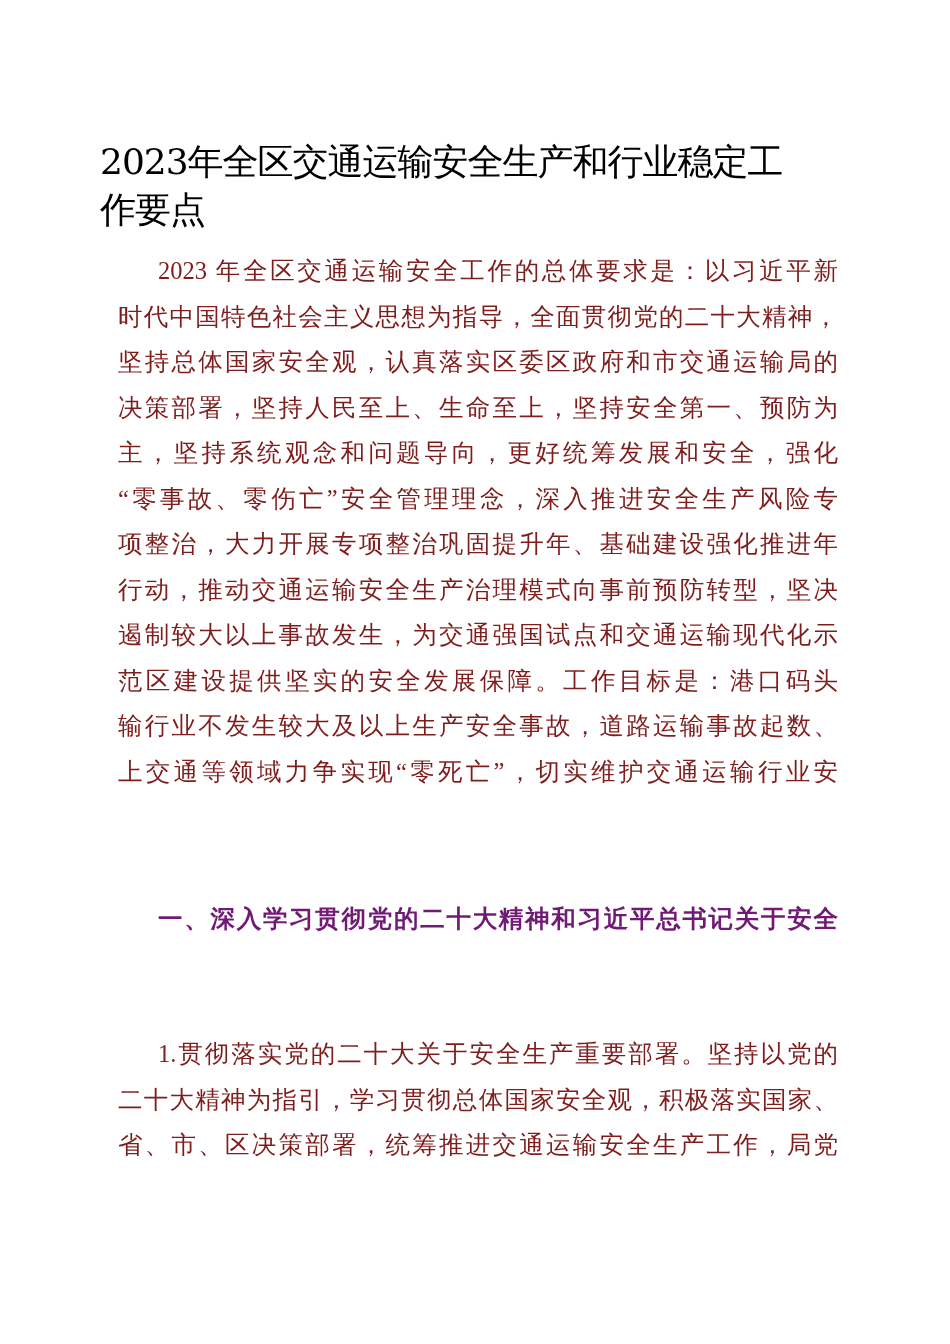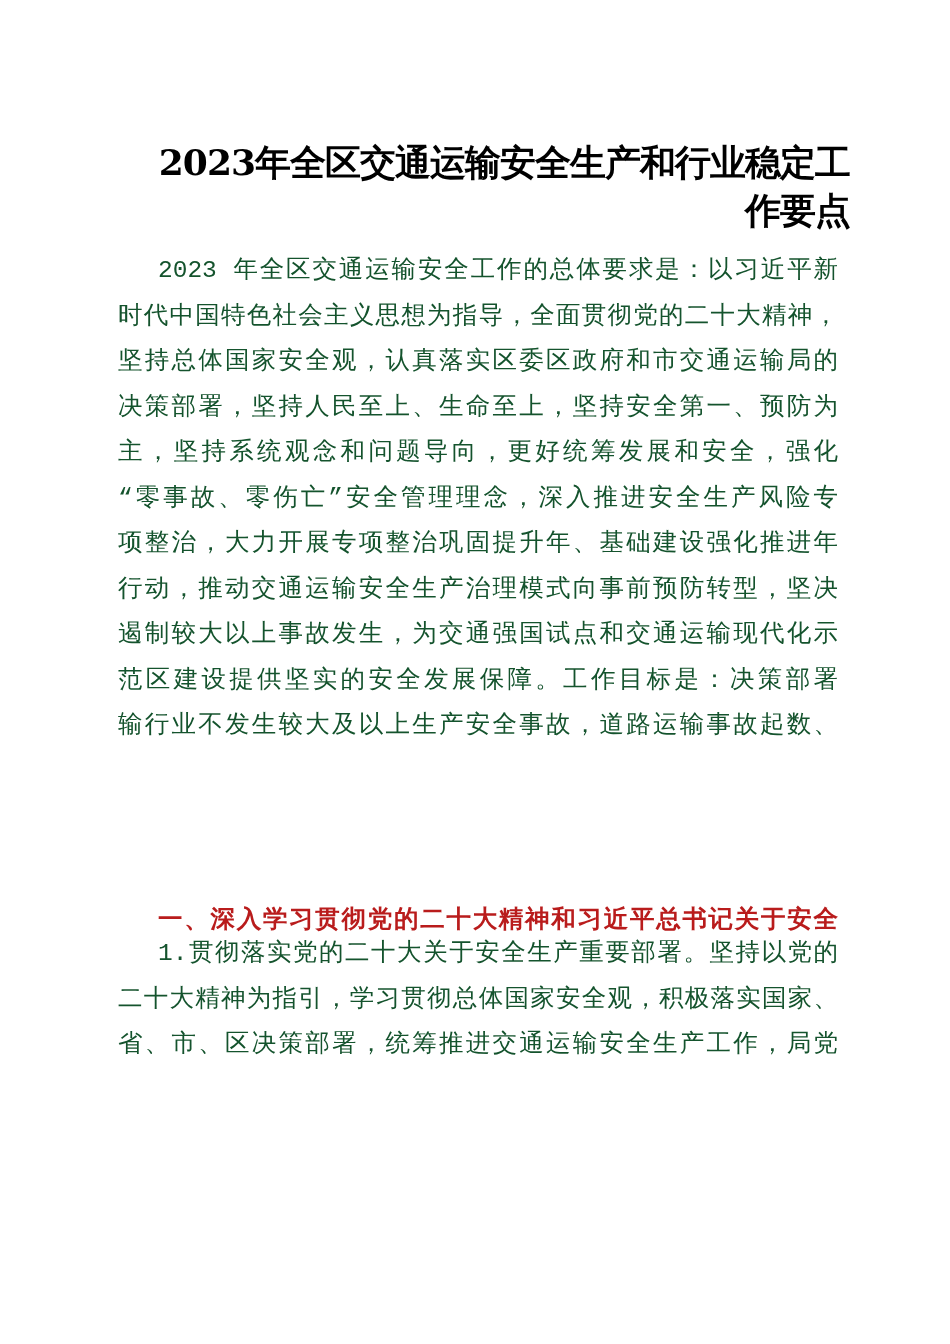"2023年全区交通运输安全生产和行业稳定工" .title { font-weight: bold -> normal; text-align: right -> left }
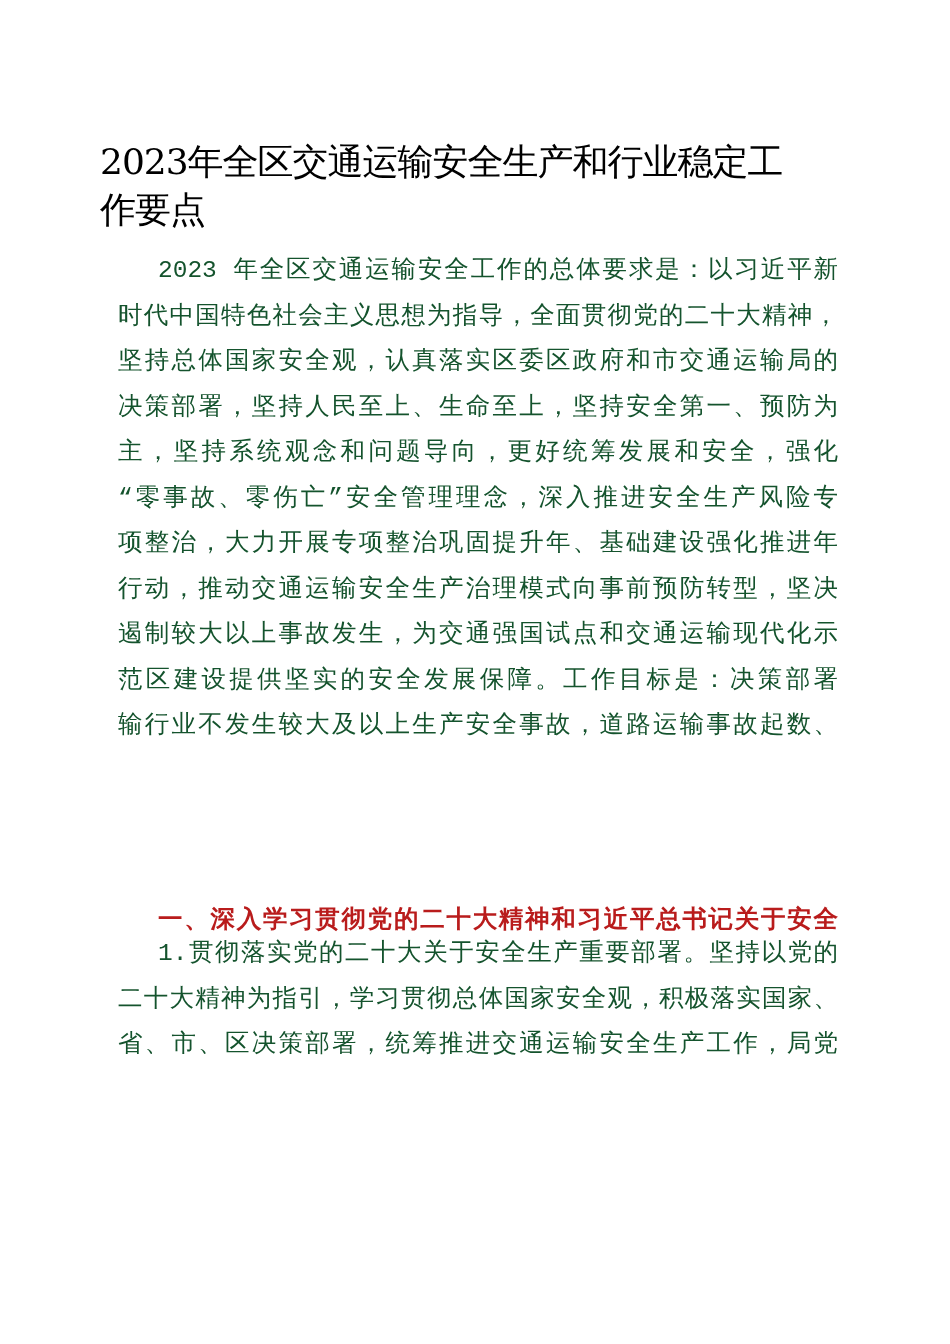"2023 年全区交通运输安全工作的总体要求是：以习近平新" .body-text { color: #14532d -> #7f1d1d; font-family: Liberation Mono, monospace -> Liberation Serif, serif }
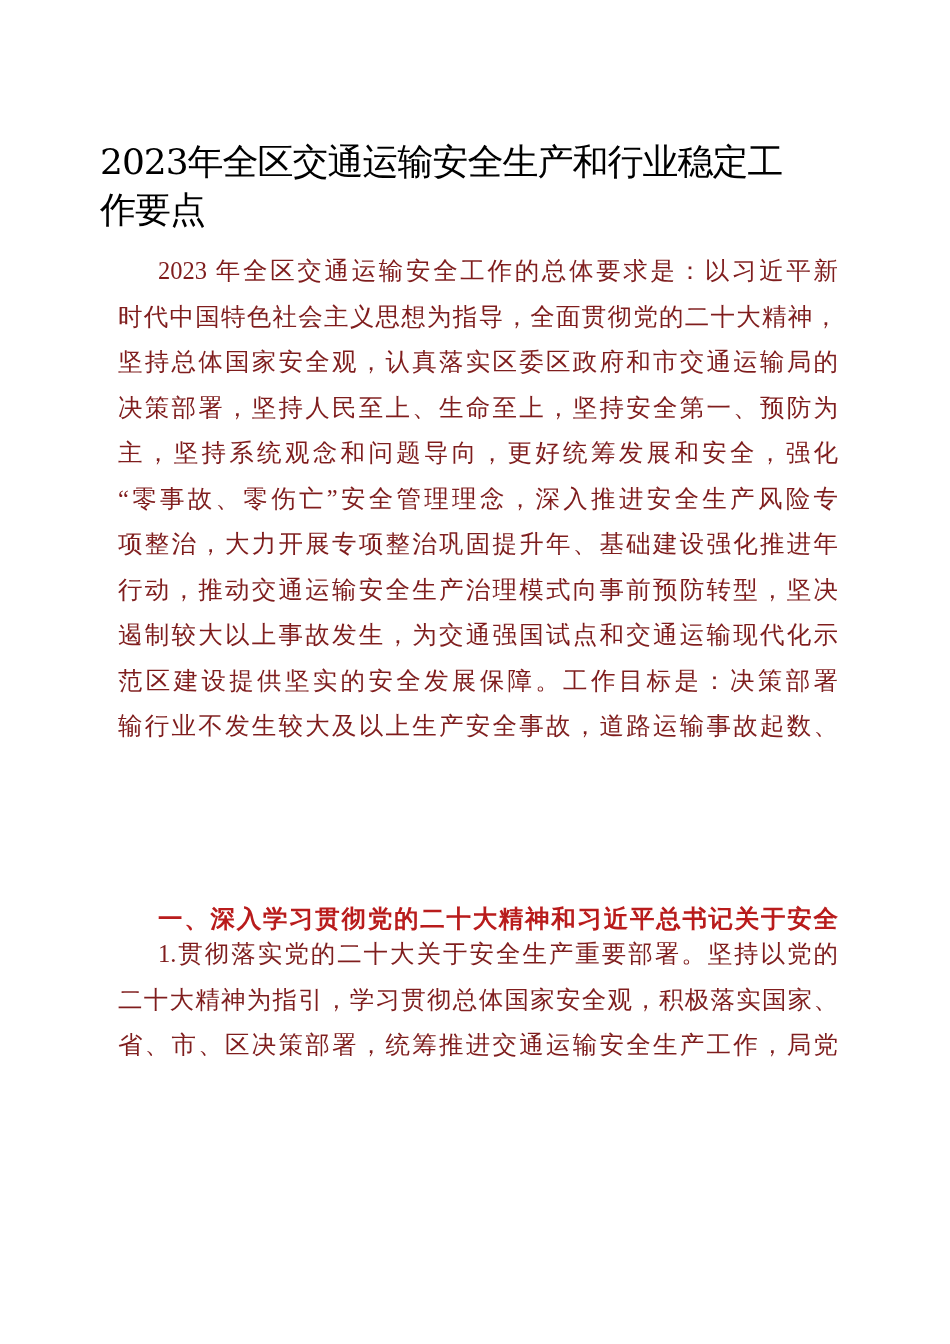"范区建设提供坚实的安全发展保障。工作目标是：决策部署" span.line { text: 决策部署 -> 港口码头 }
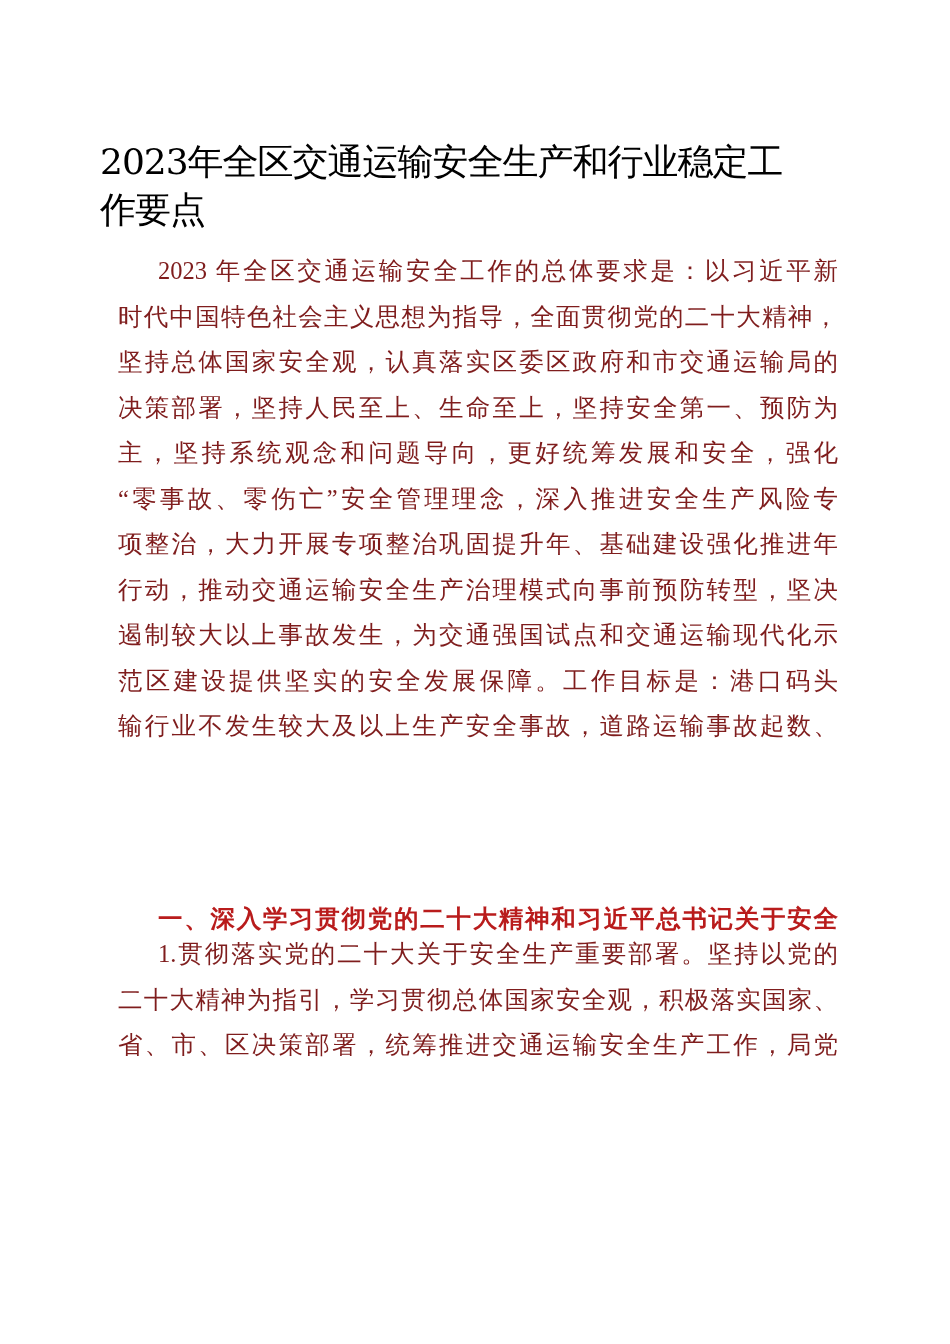"上交通等领域力争实现“零死亡”，切实维护交通运输行业安" span.line { html: none -> <span>上交通等领域力争实现“零死亡”，切实维护交通运输行业安</span> }
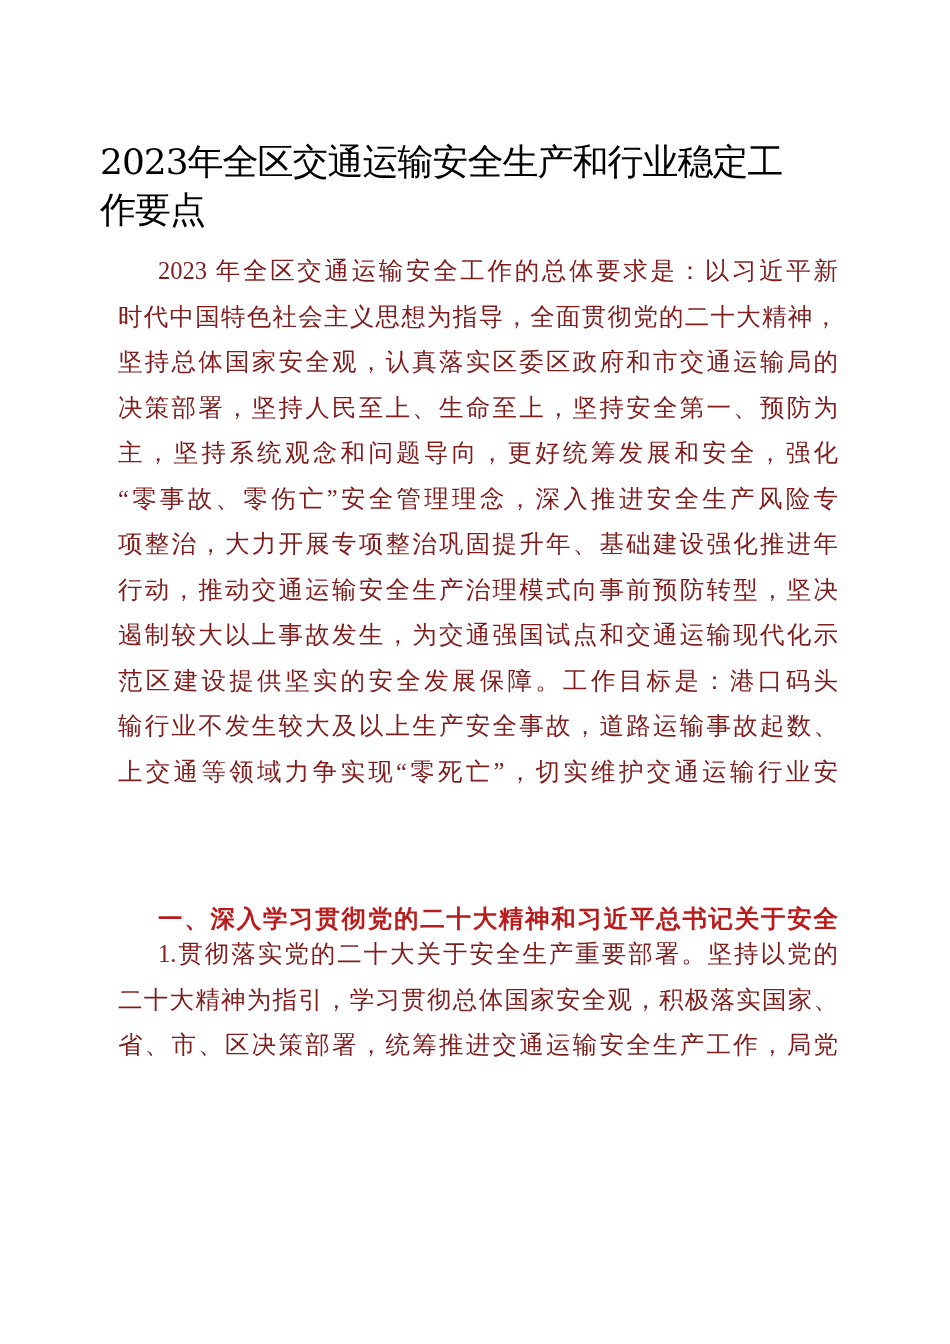"一、深入学习贯彻党的二十大精神和习近平总书记关于安全" .heading-line { color: #b91c1c -> #701a75 }
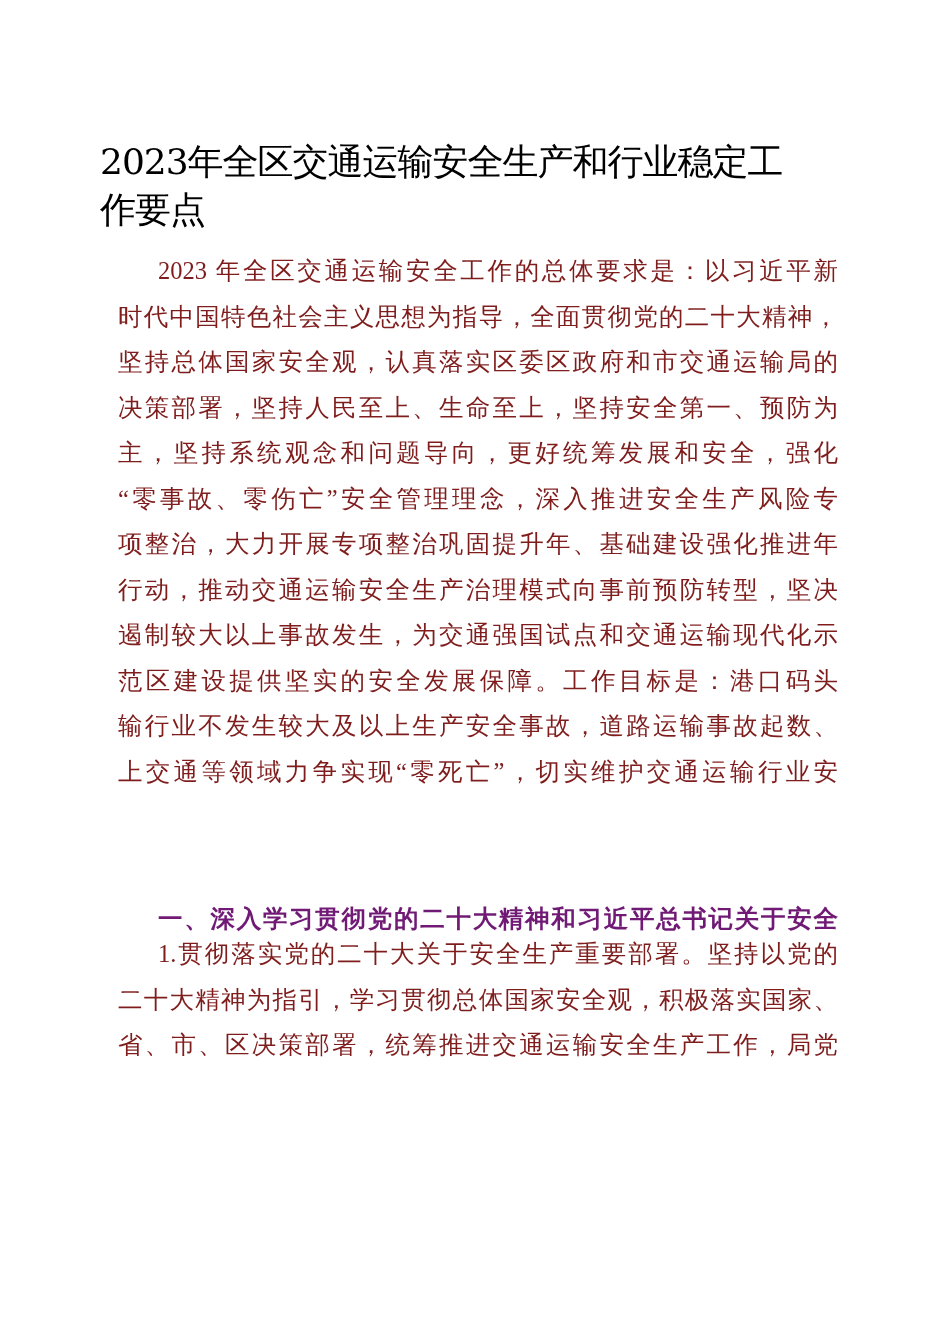"1.贯彻落实党的二十大关于安全生产重要部署。坚持以党的" #para2 { top: 931px -> 1031px }
